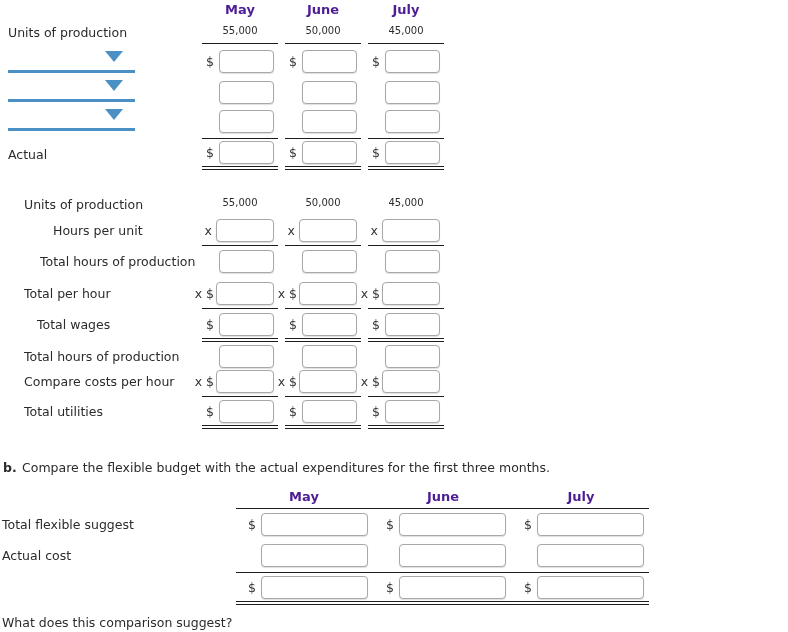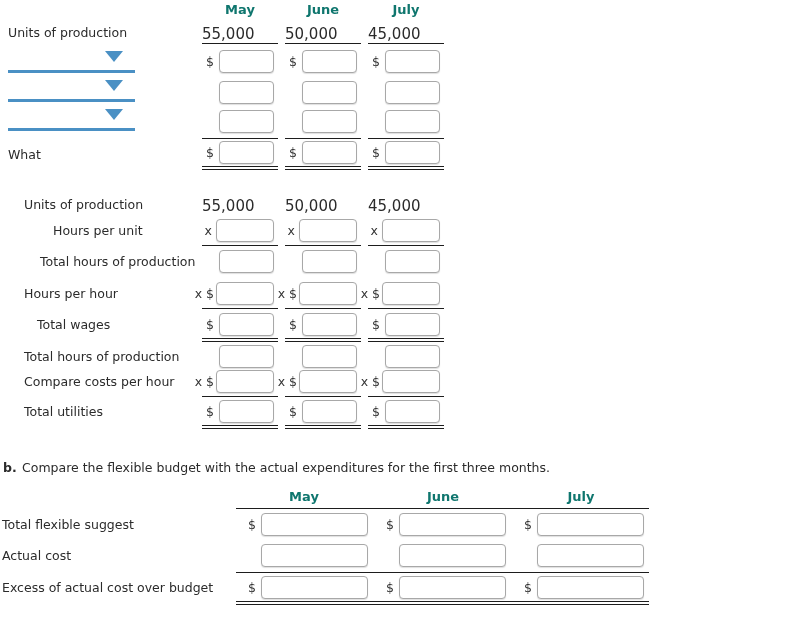"May" .colhead { color: #0f766e -> #4c1d95 }
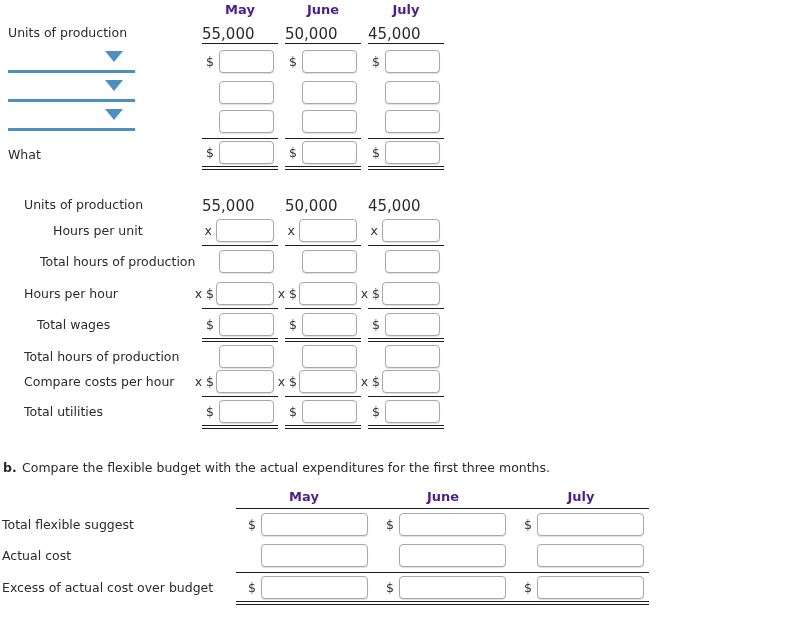"55,000" .numval { font-size: 15px -> 10px; text-align: left -> center }
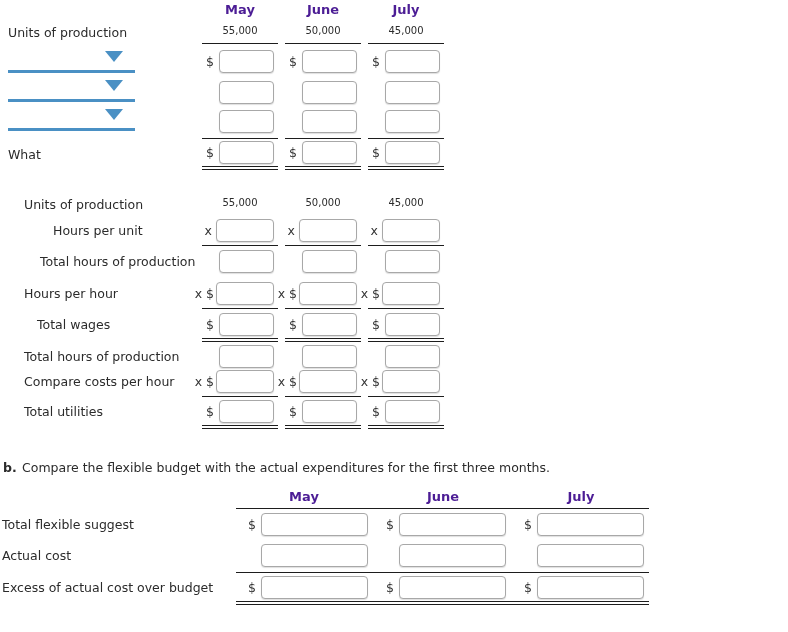"What" div.lbl { text: What -> Actual }
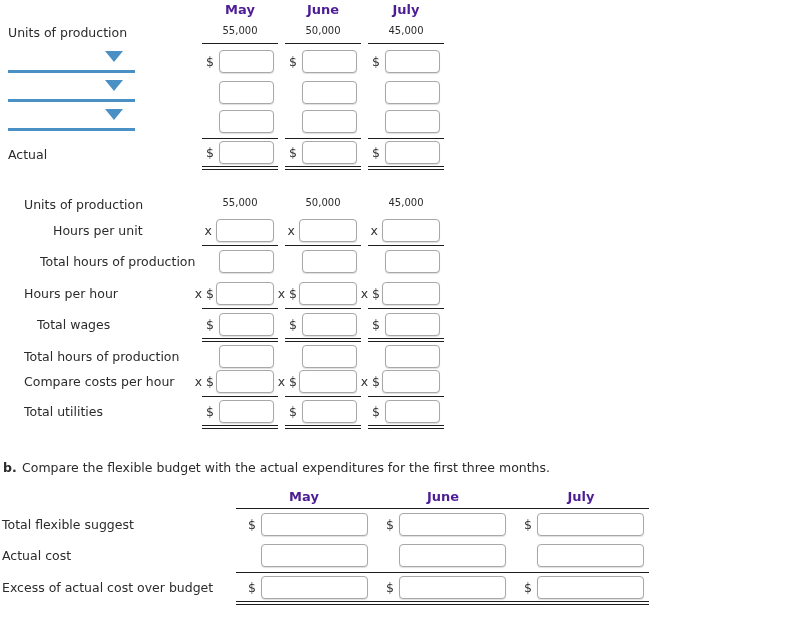"Hours per hour" div.lbl { text: Hours -> Total }
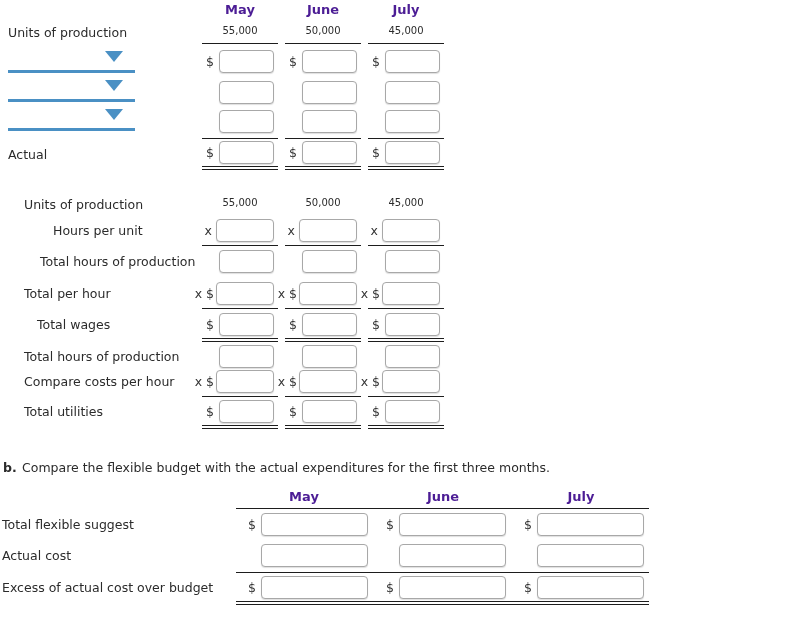"Excess of actual cost over" div.lbl { html: <div>Excess of actual cost over budget</div> -> none }
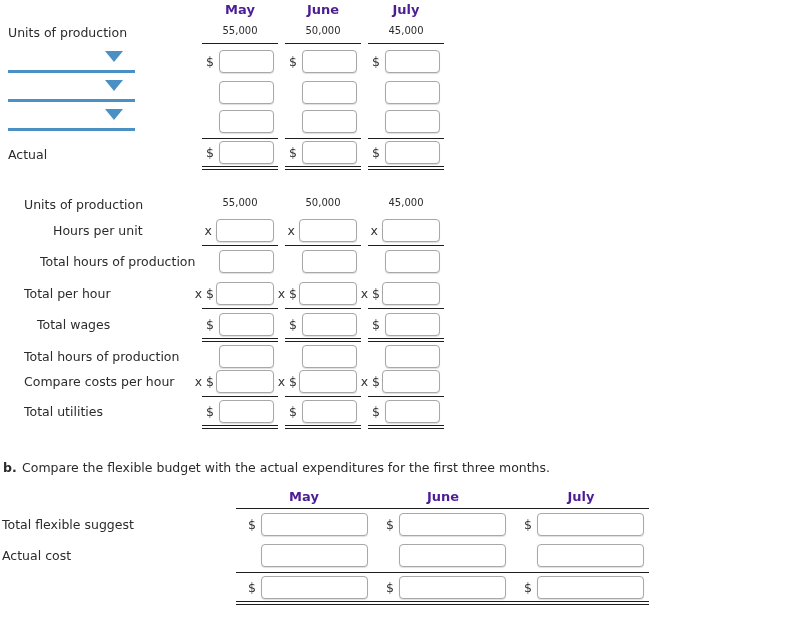"What does this comparison suggest?" div.qtext { html: none -> <div>What does this comparison suggest?</div> }
